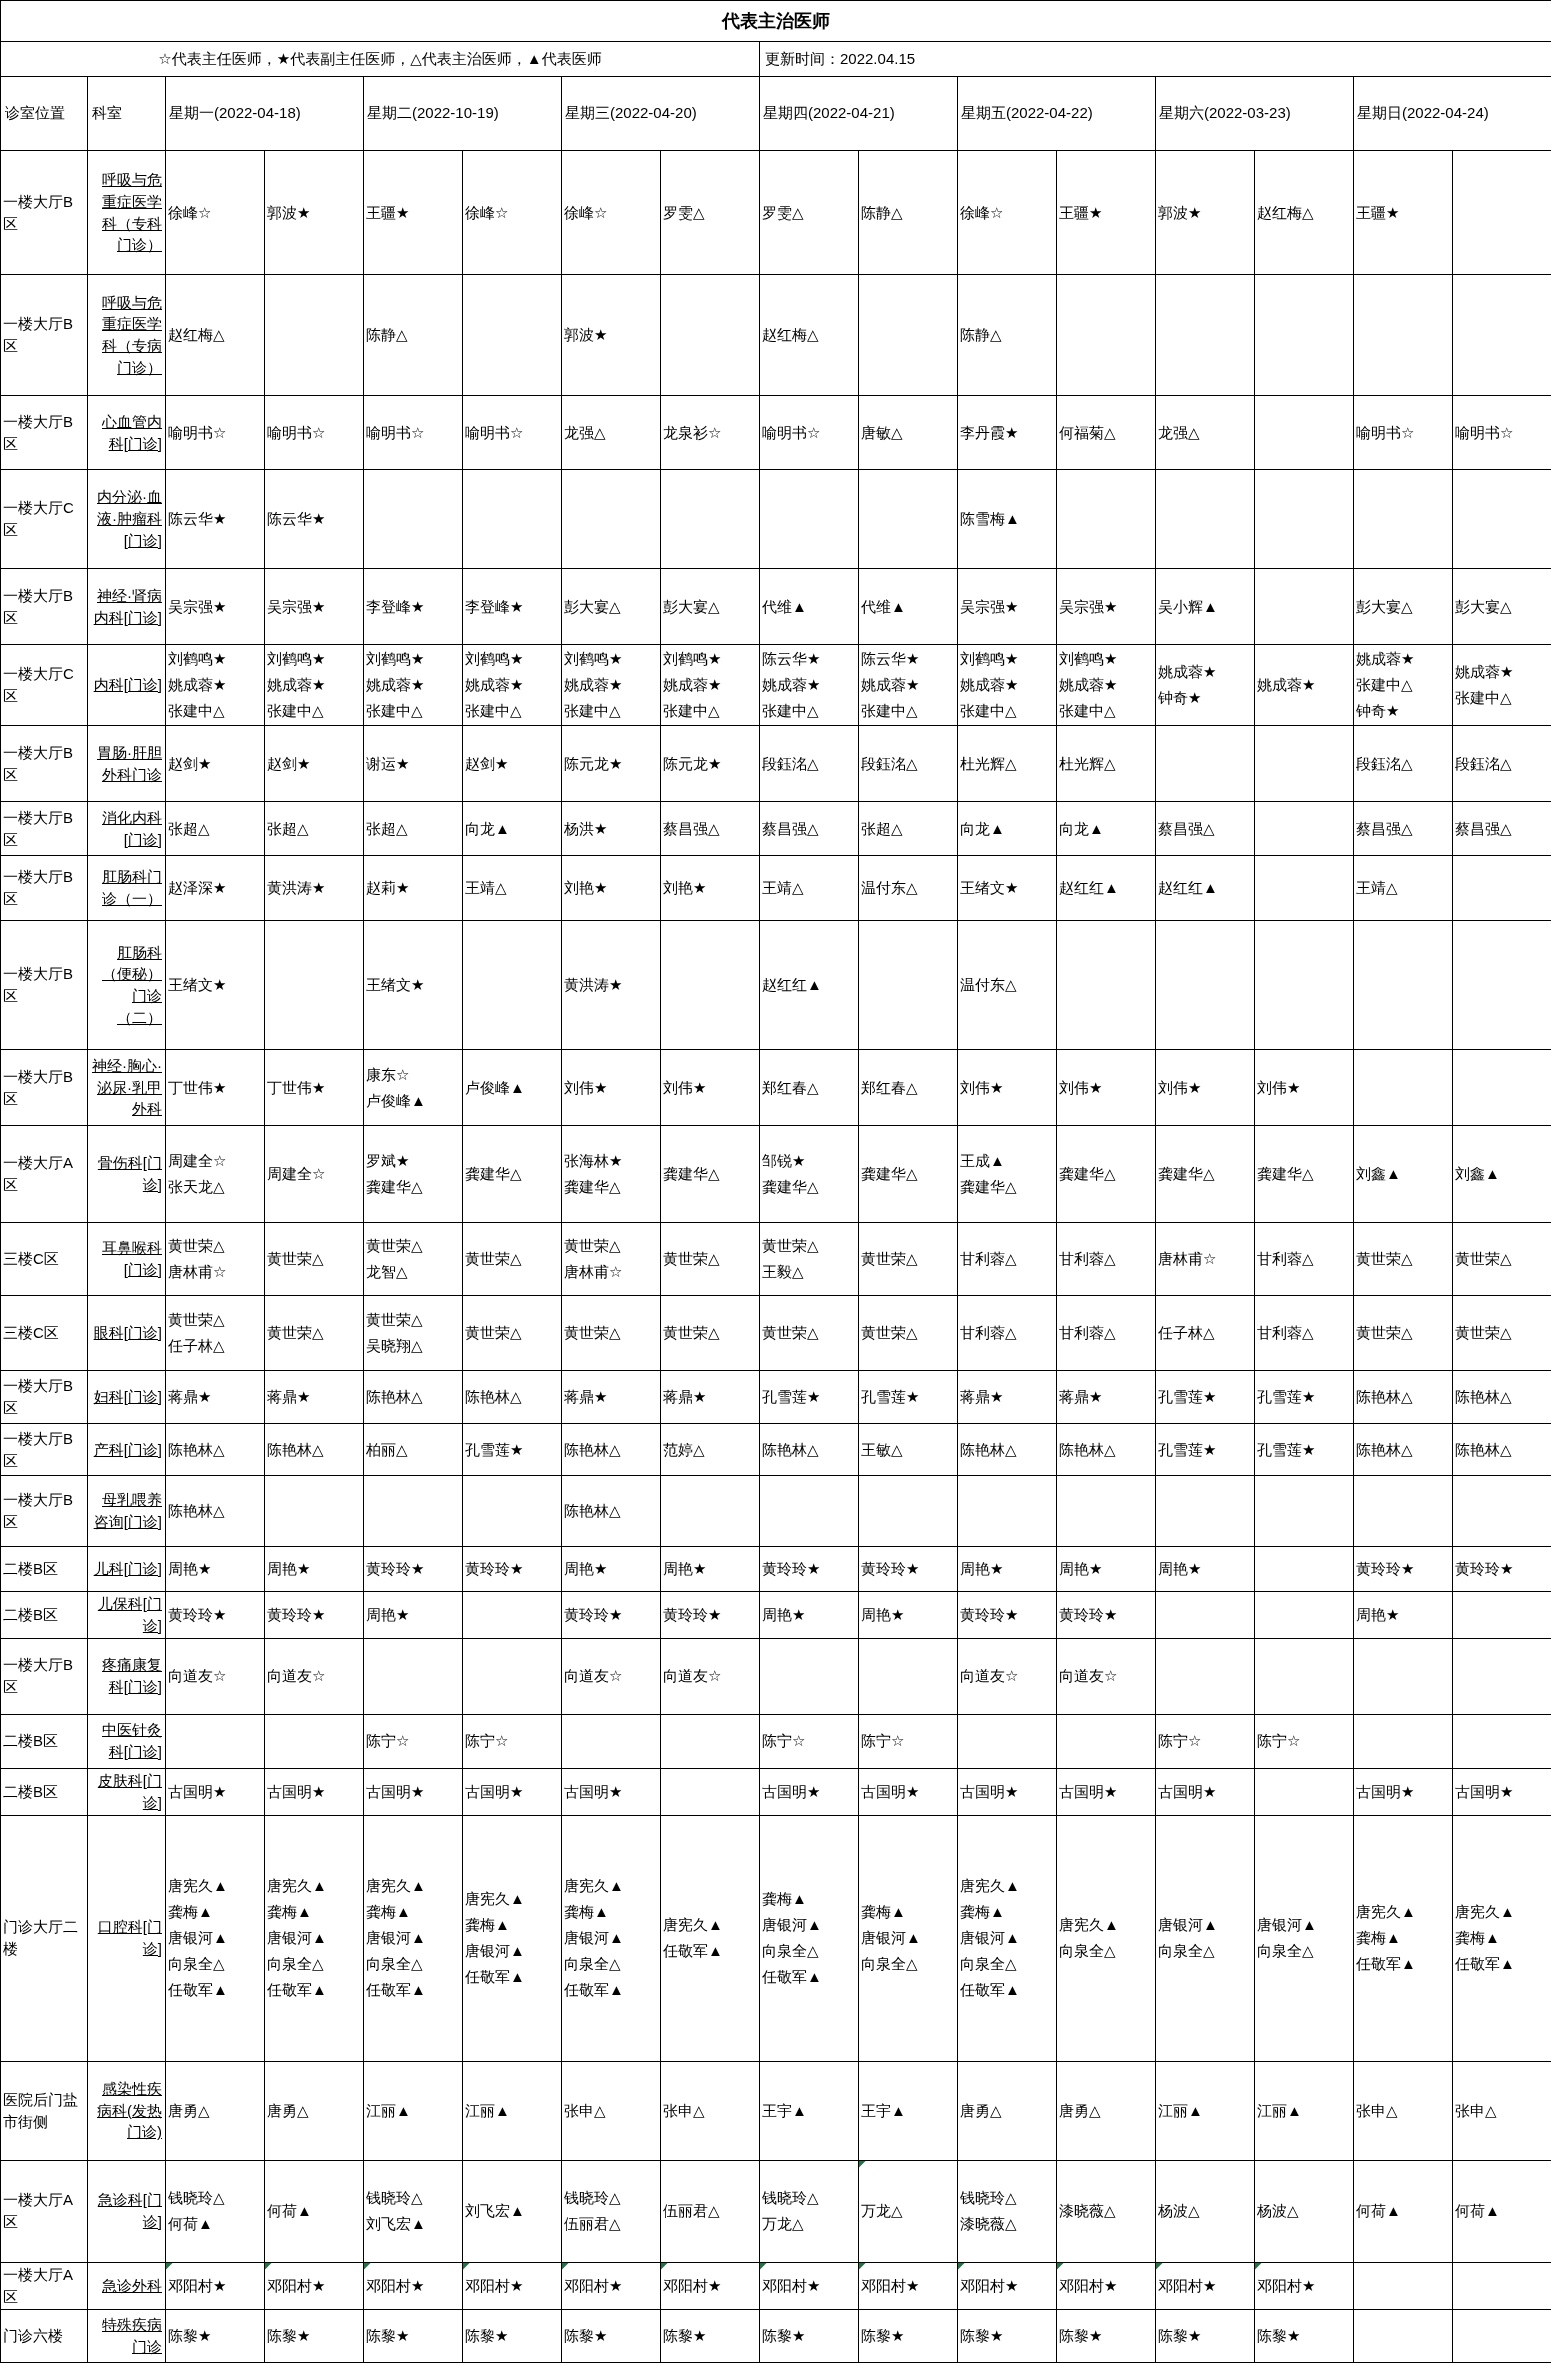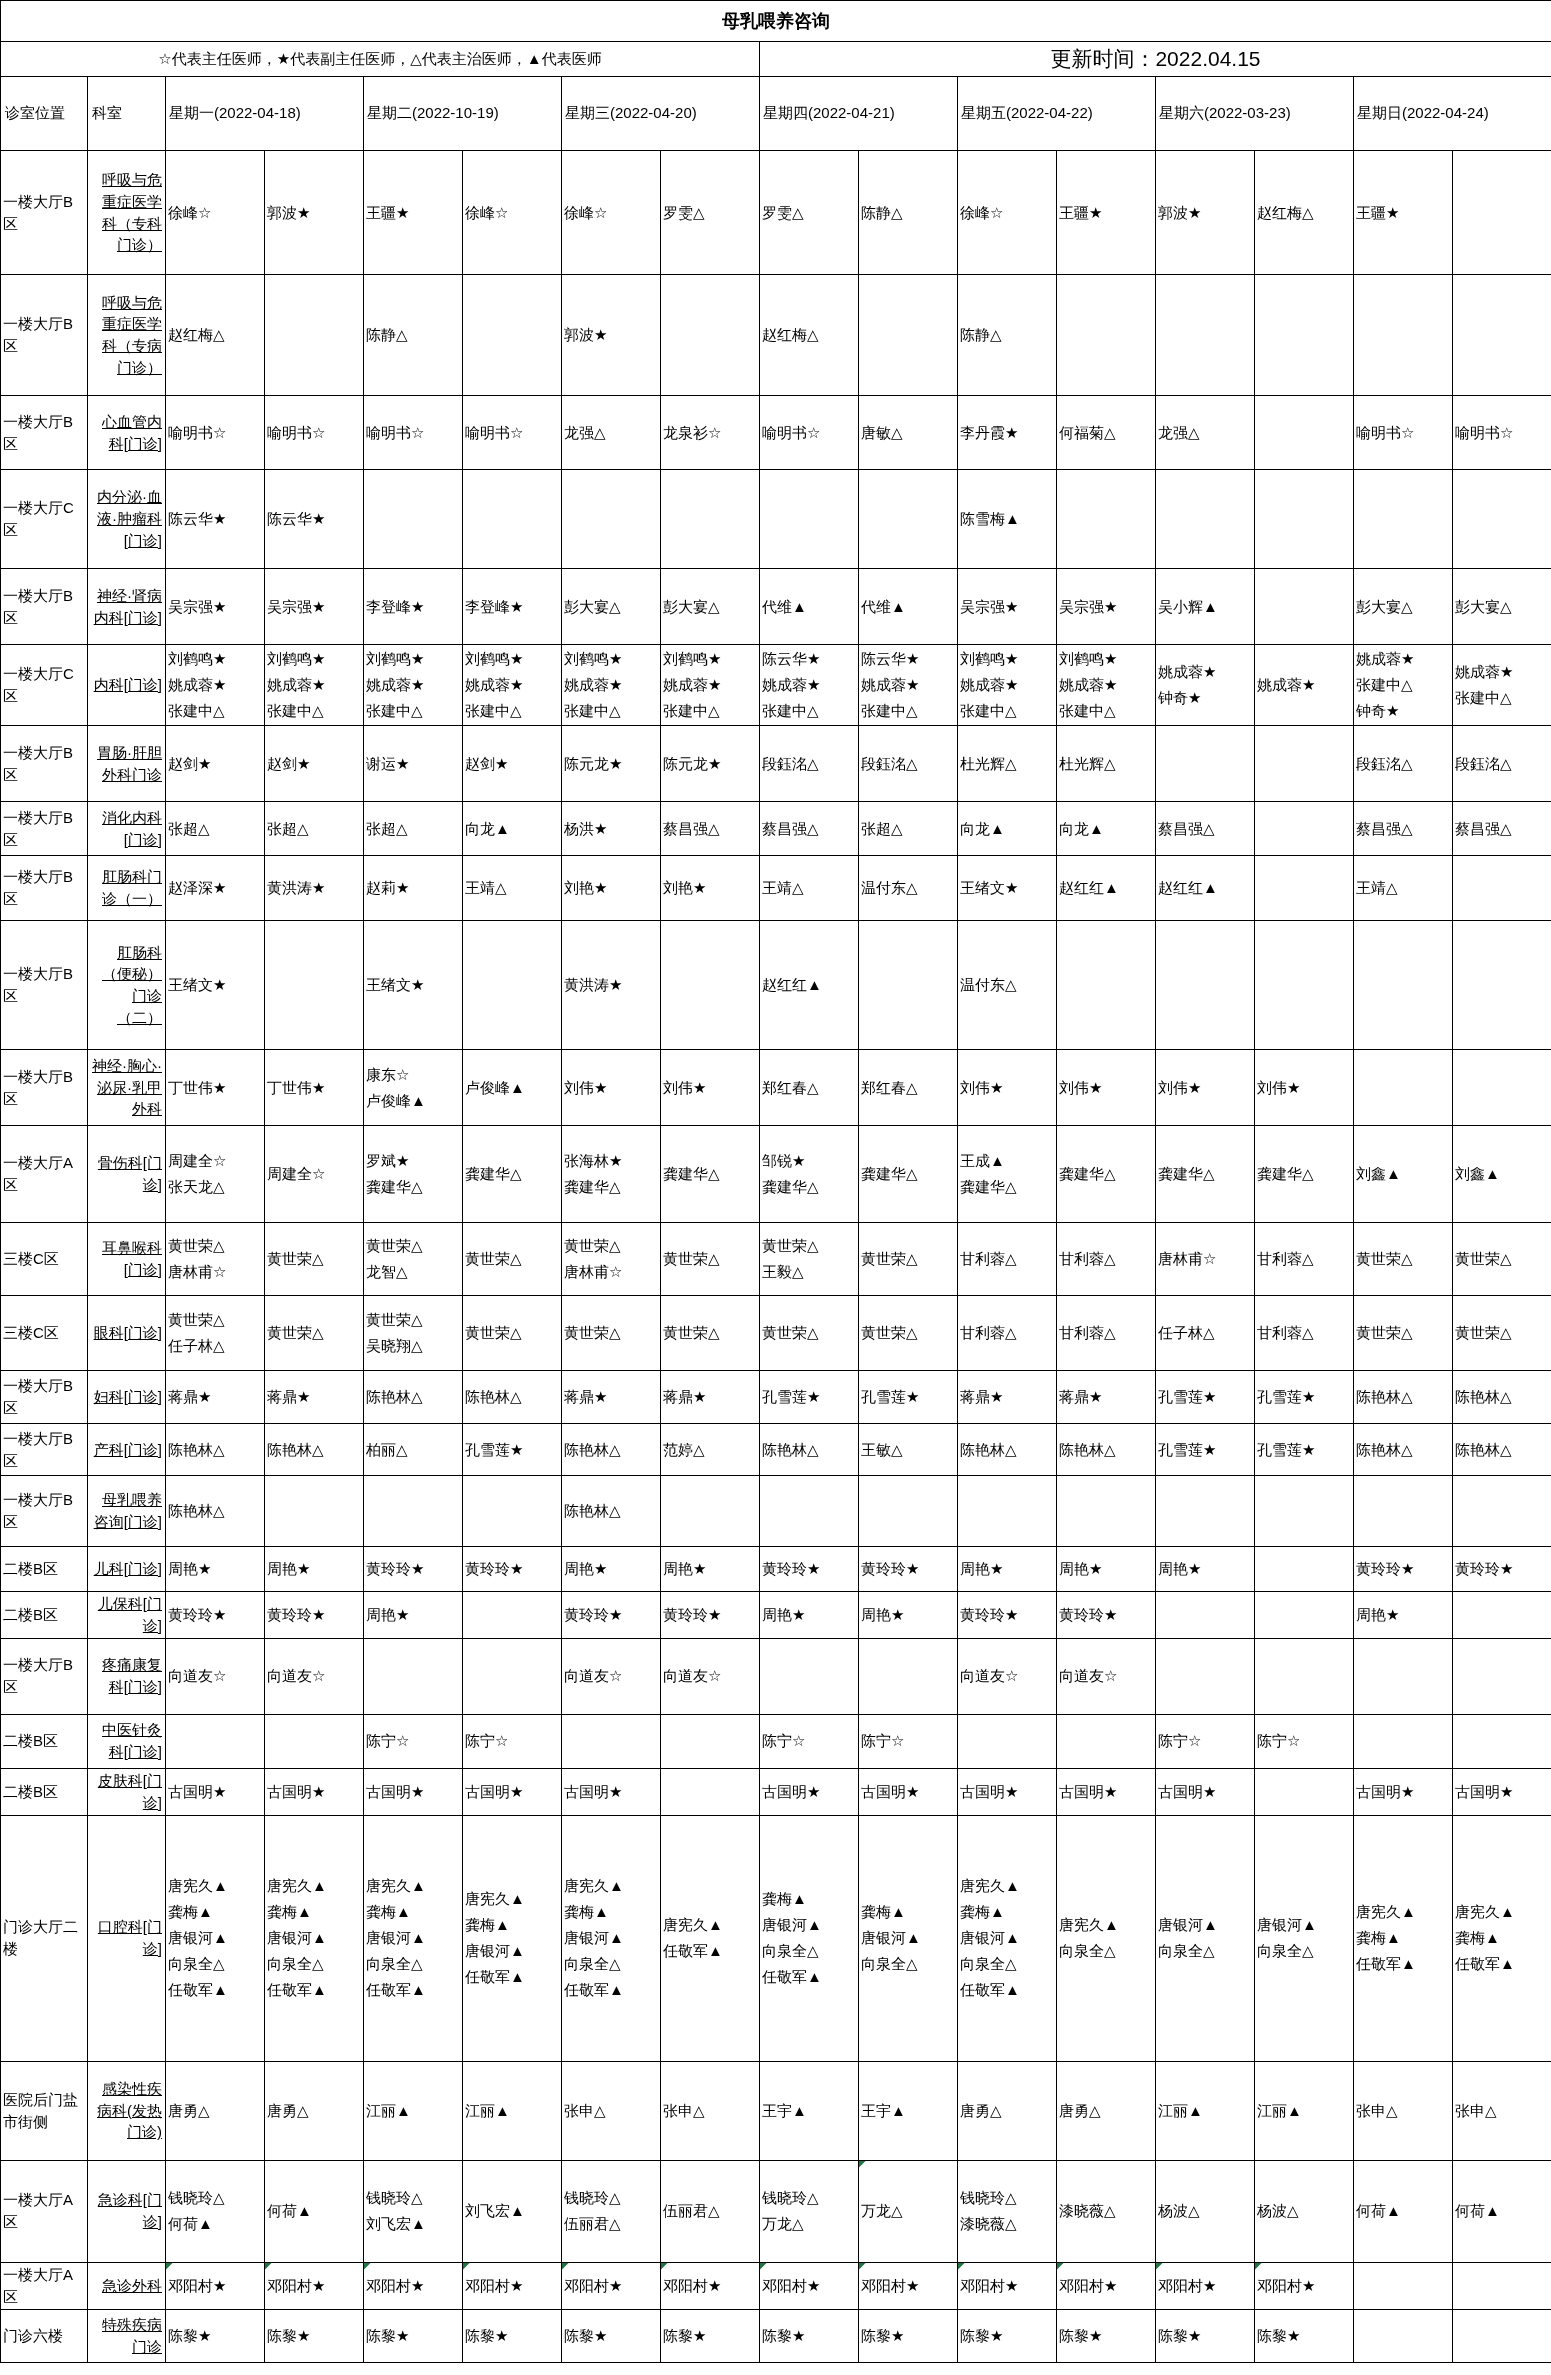"母乳喂养咨询" th.title-cell { text: 母乳喂养咨询 -> 代表主治医师 }
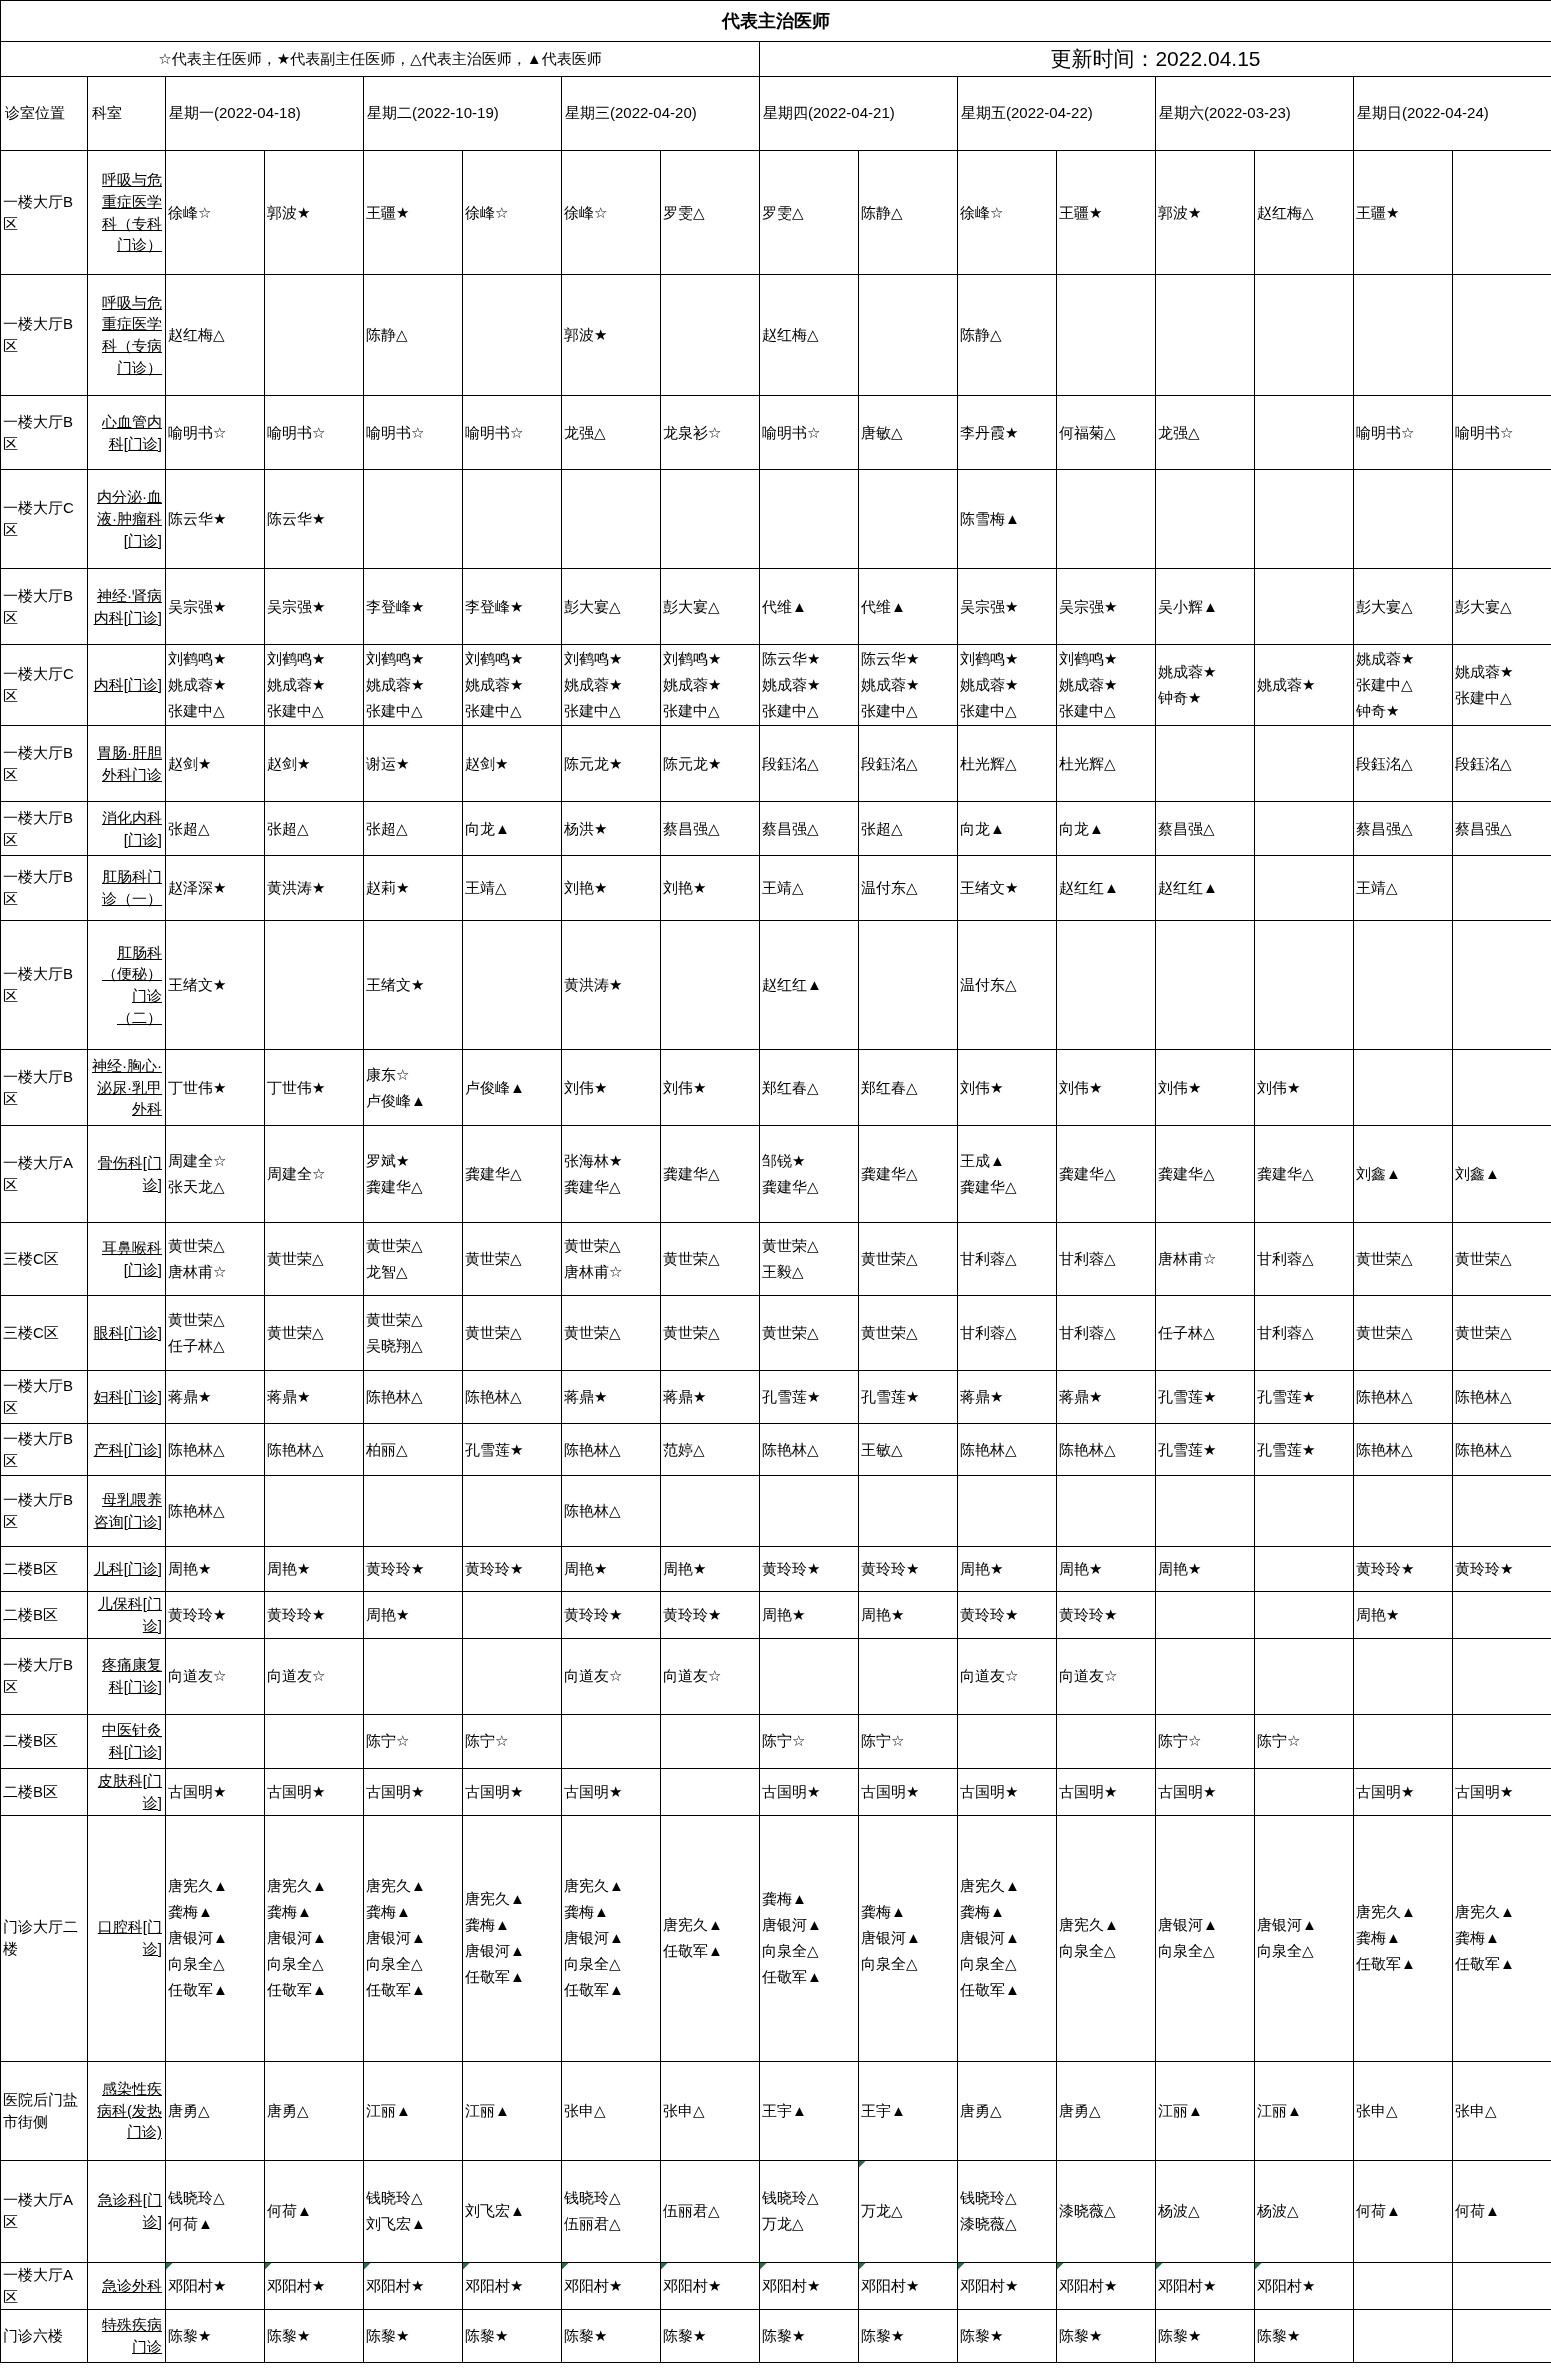"更新时间：2022.04.15" .update-cell { font-size: 21px -> 15px; text-align: center -> left }
